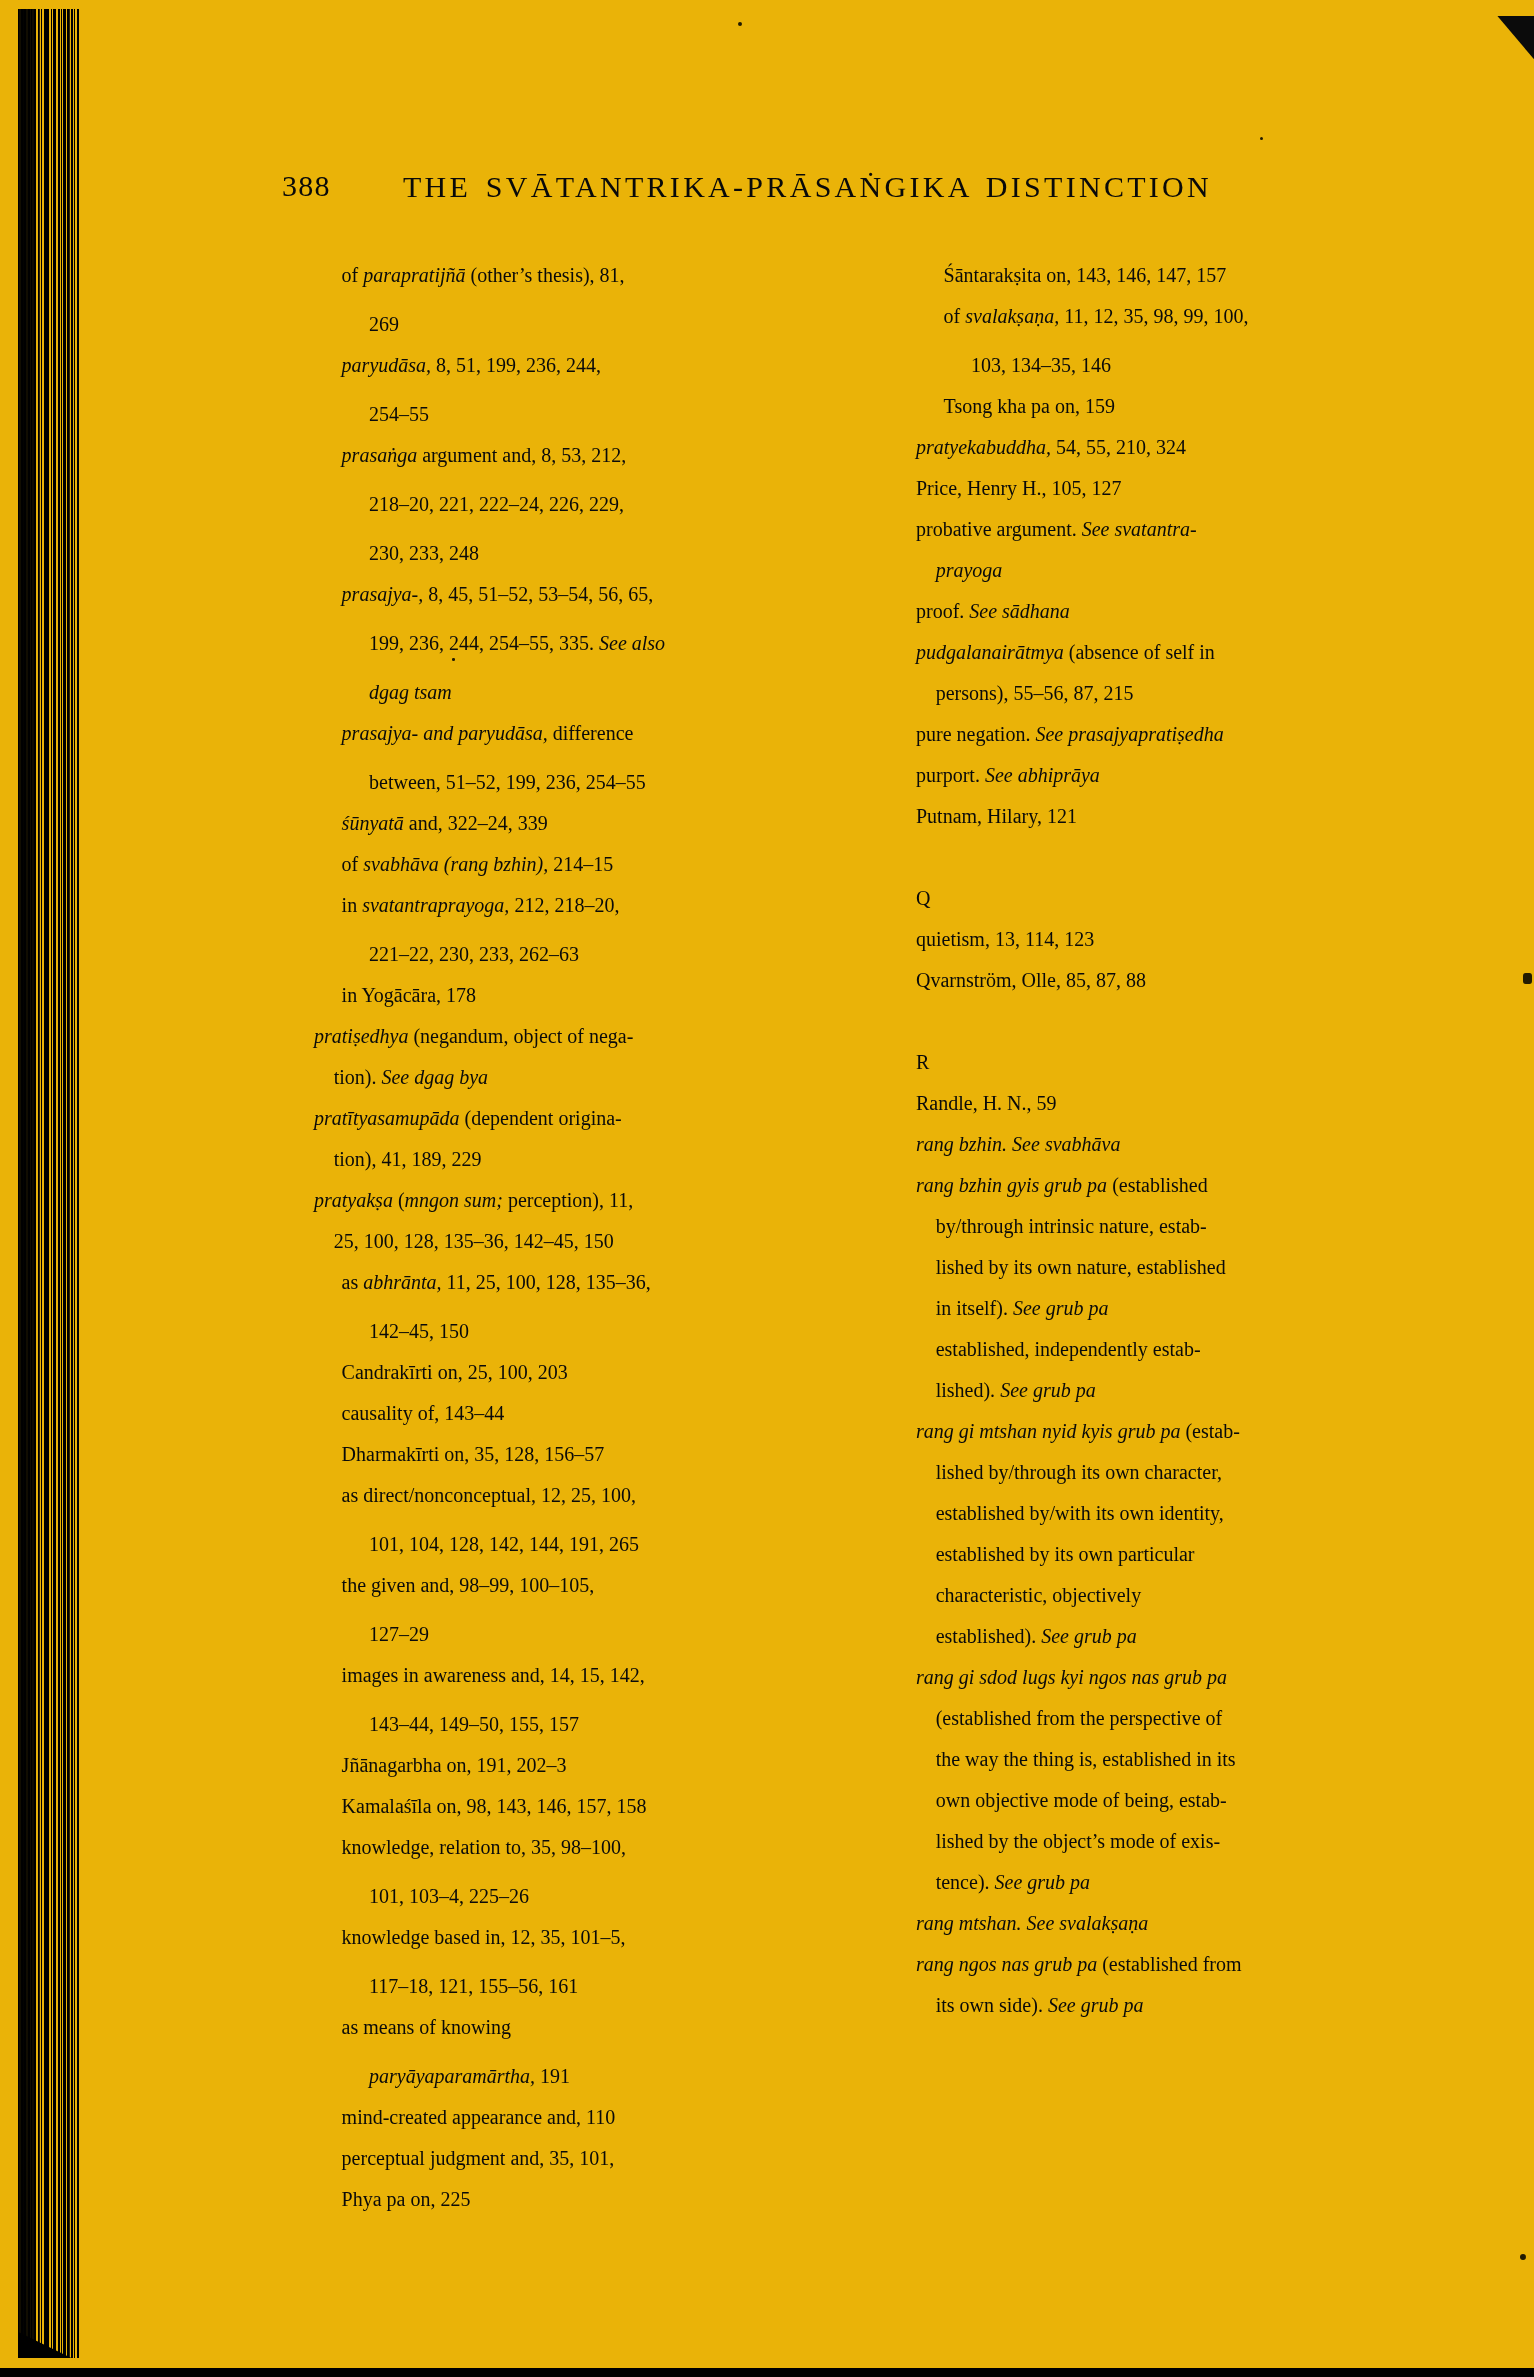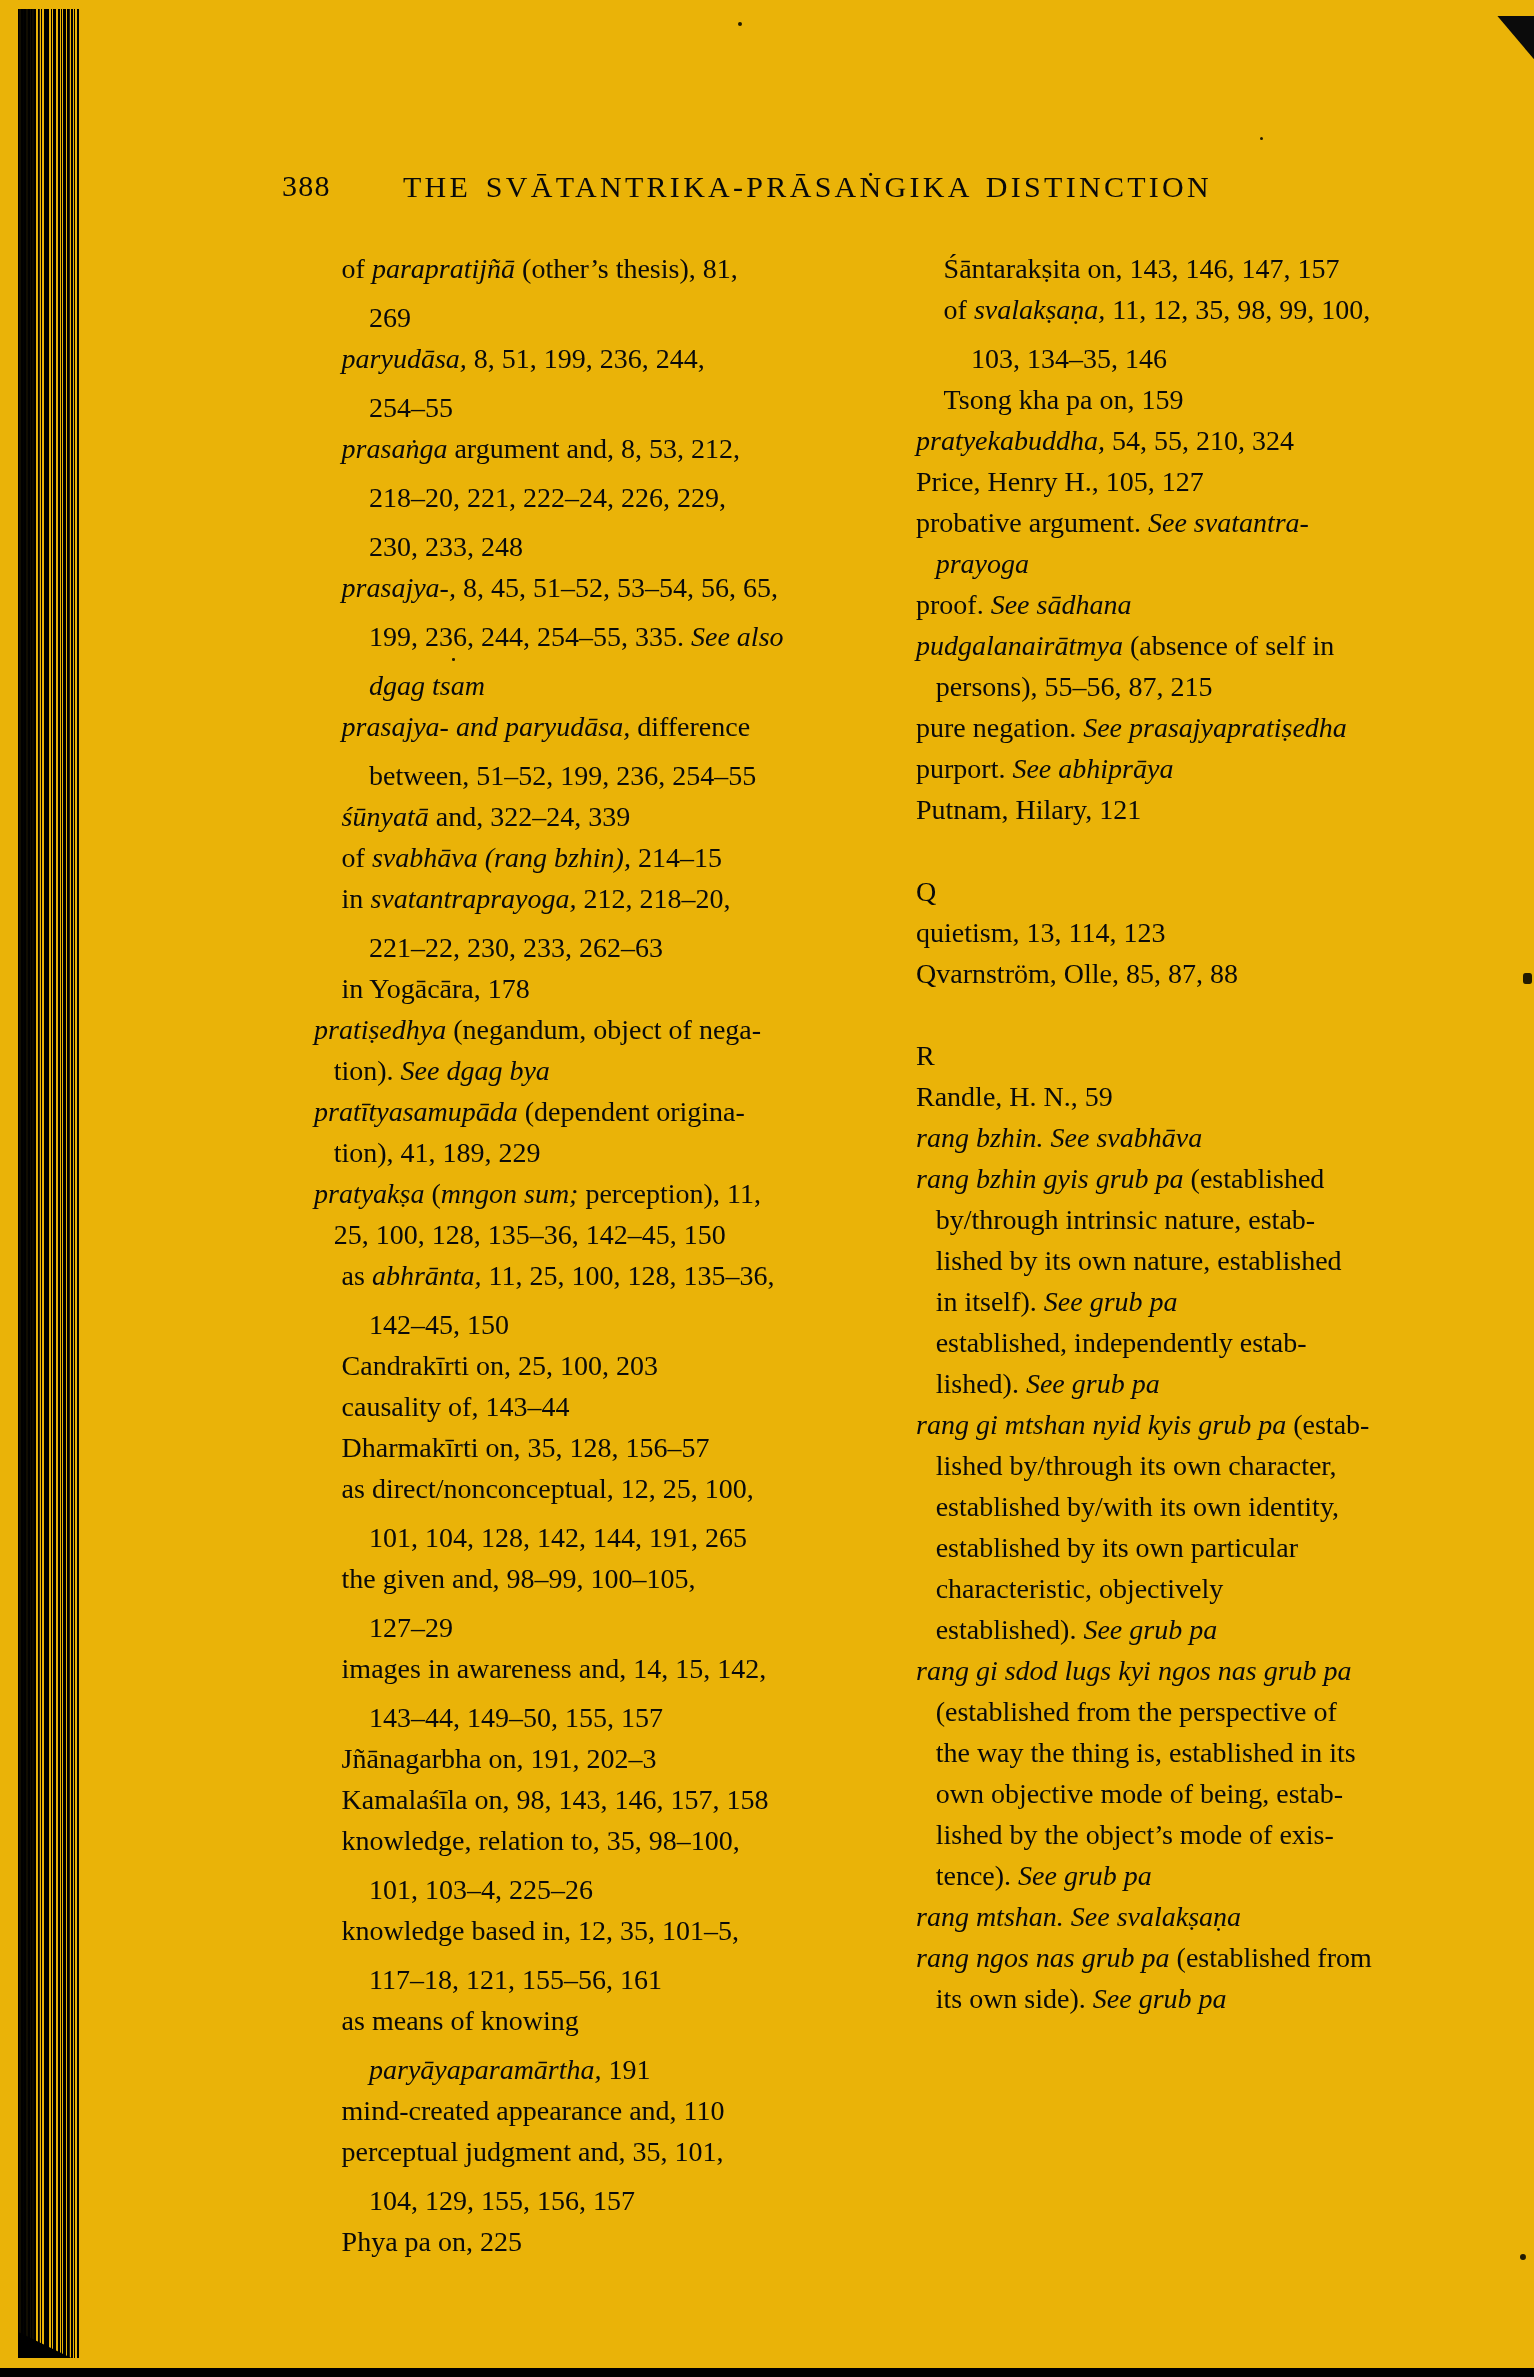"of parapratijñā (other’s thesis), 81," .col { font-size: 28px -> 20px; top: 248px -> 255px }
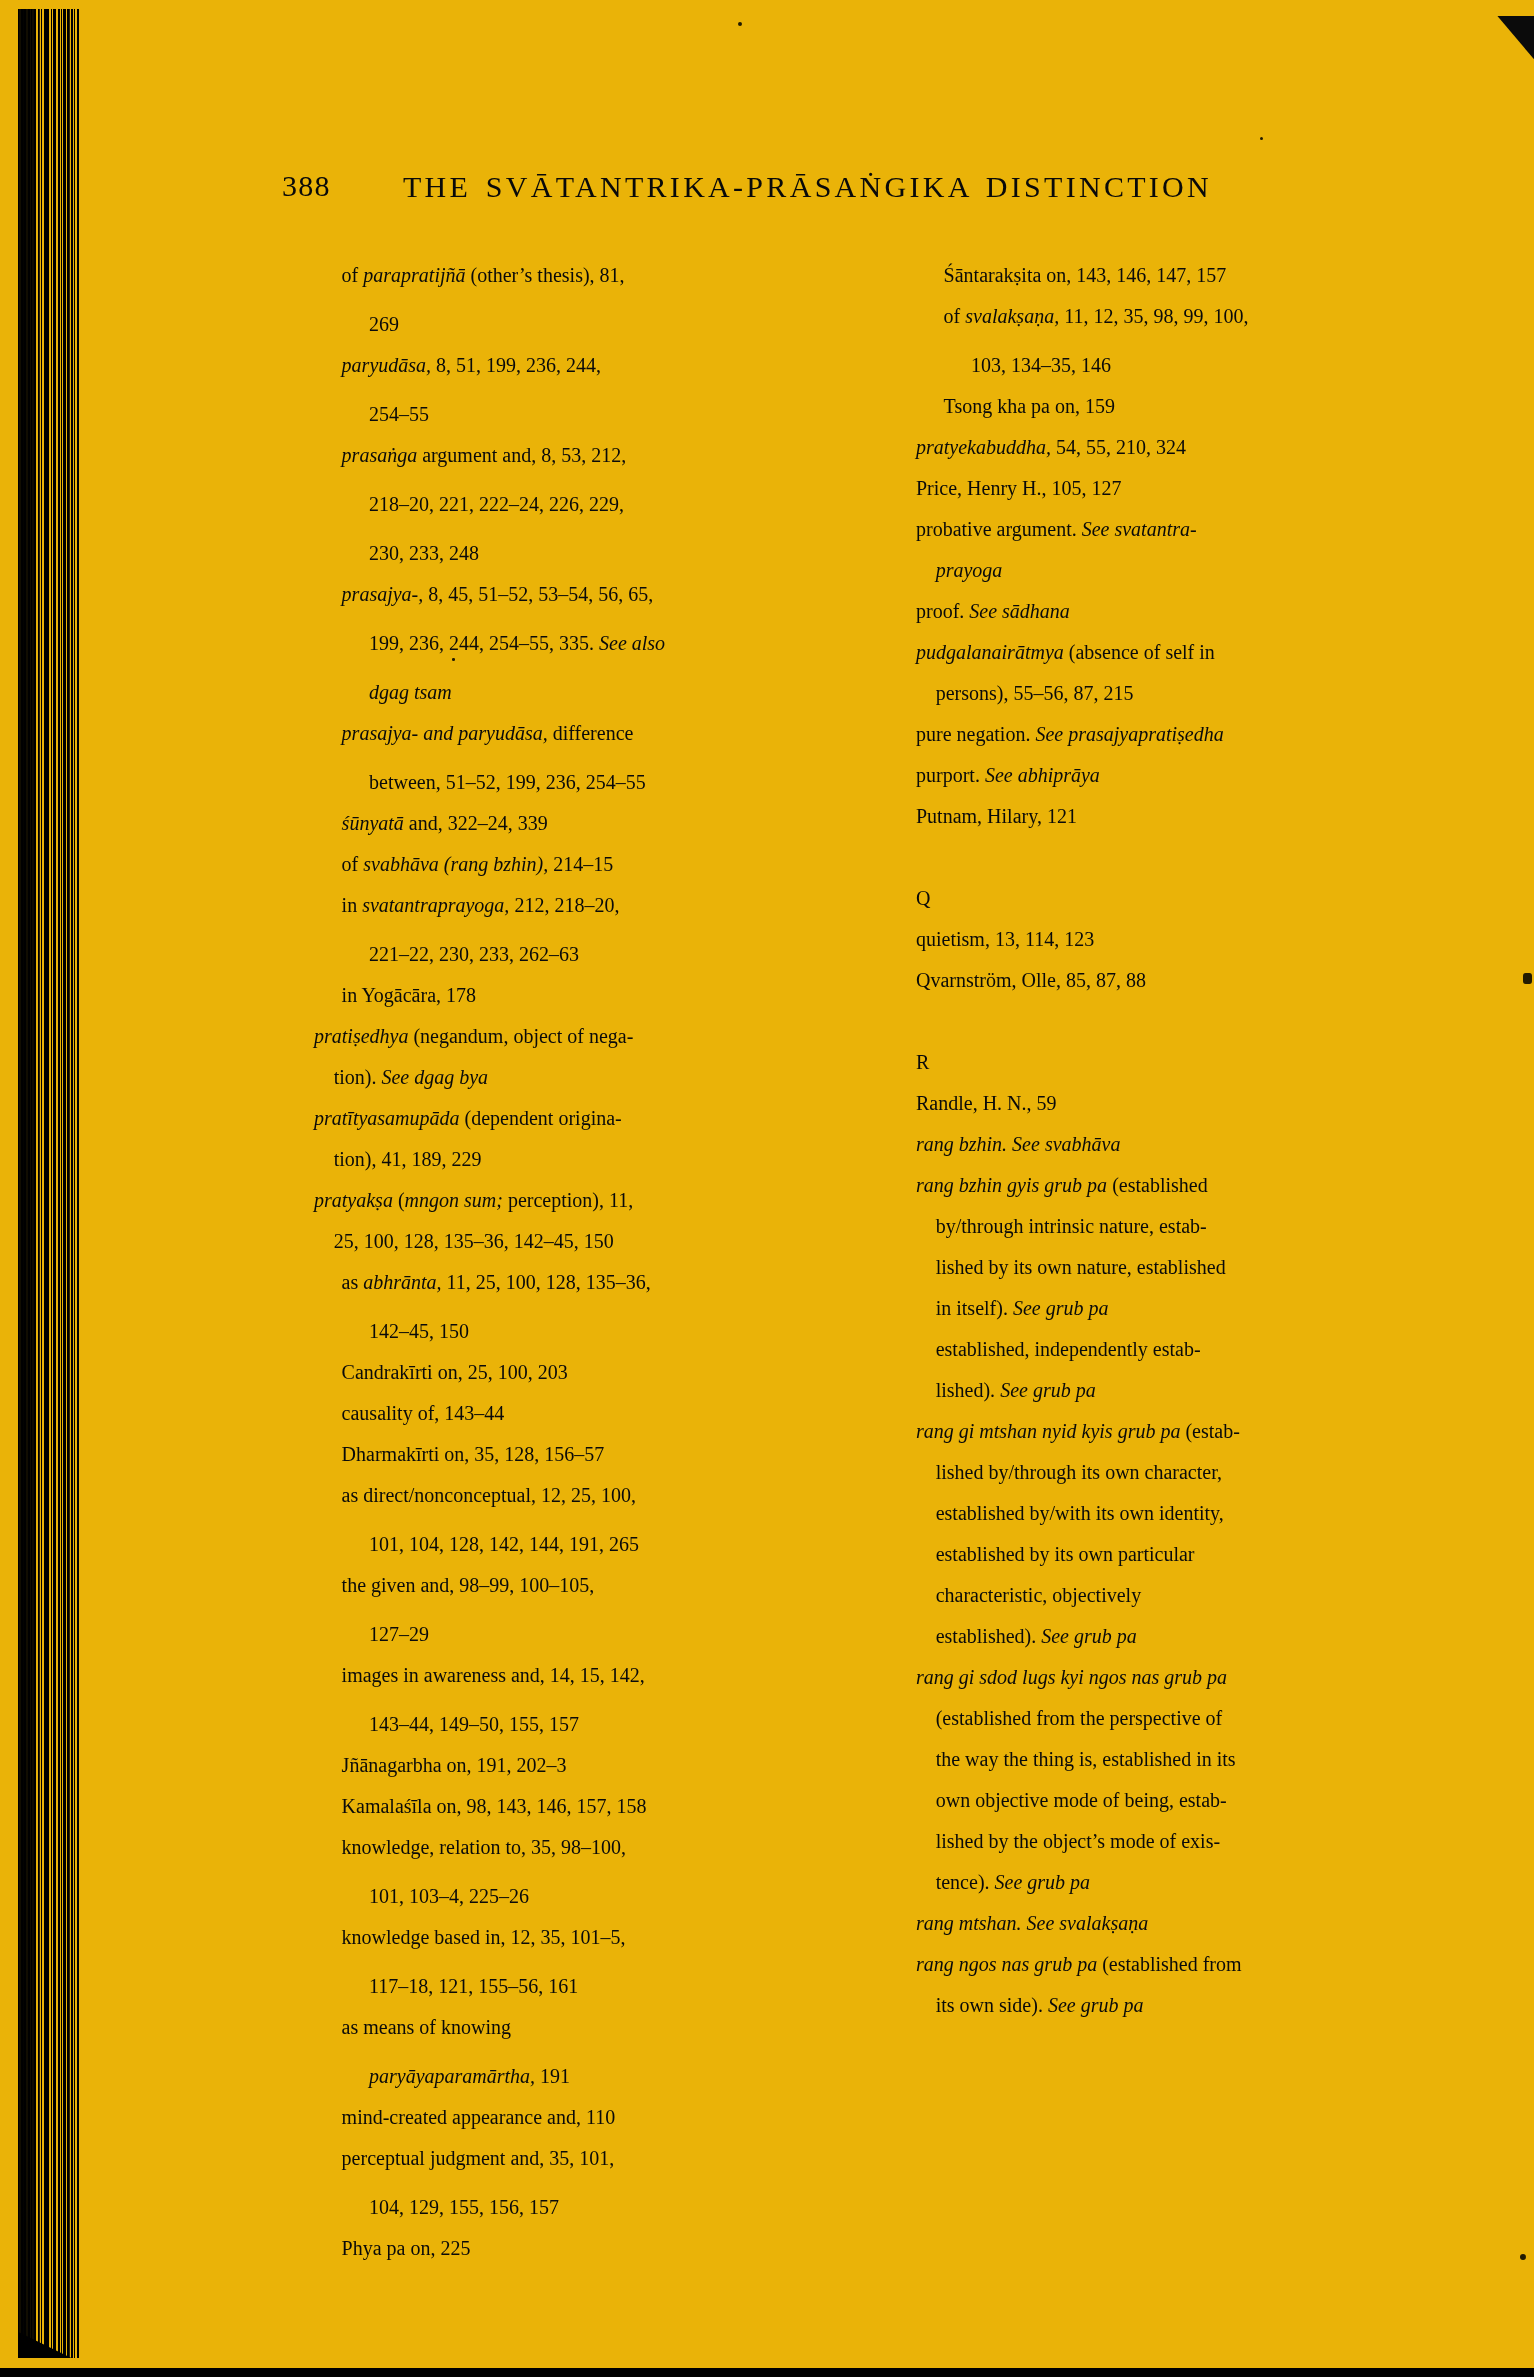"104, 129, 155, 156, 157" div.line { html: <div><span>104, 129, 155, 156, 157</span></div> -> none }
